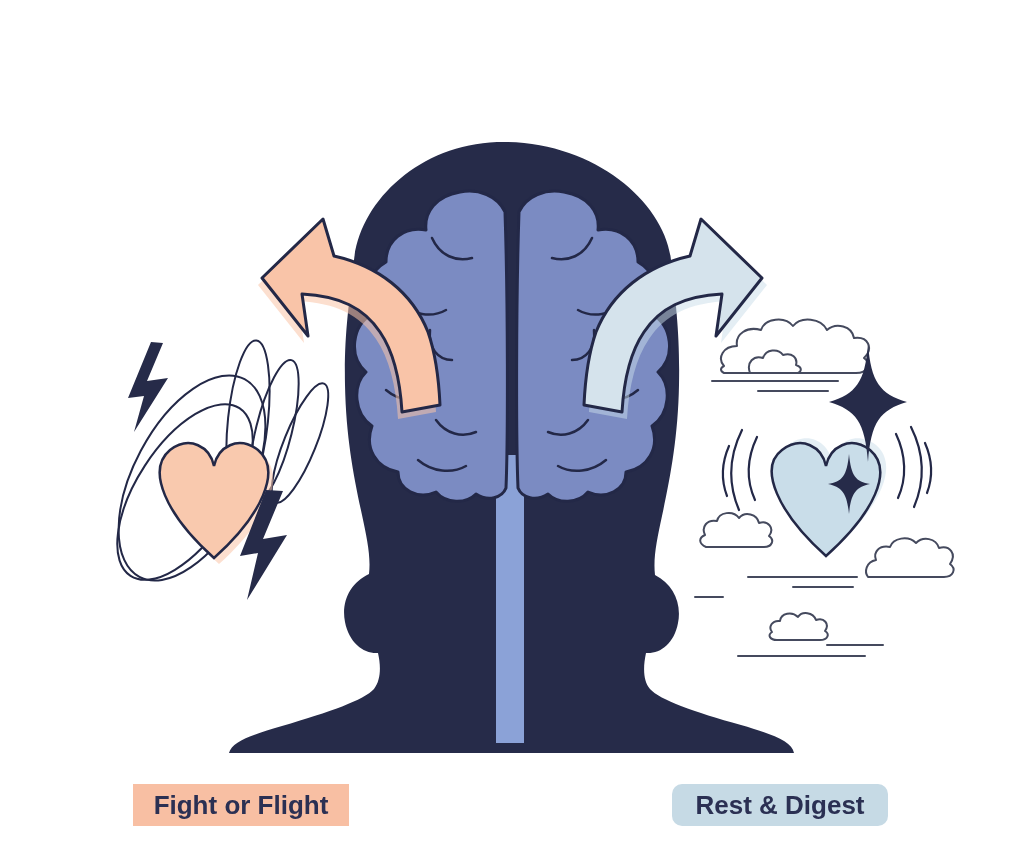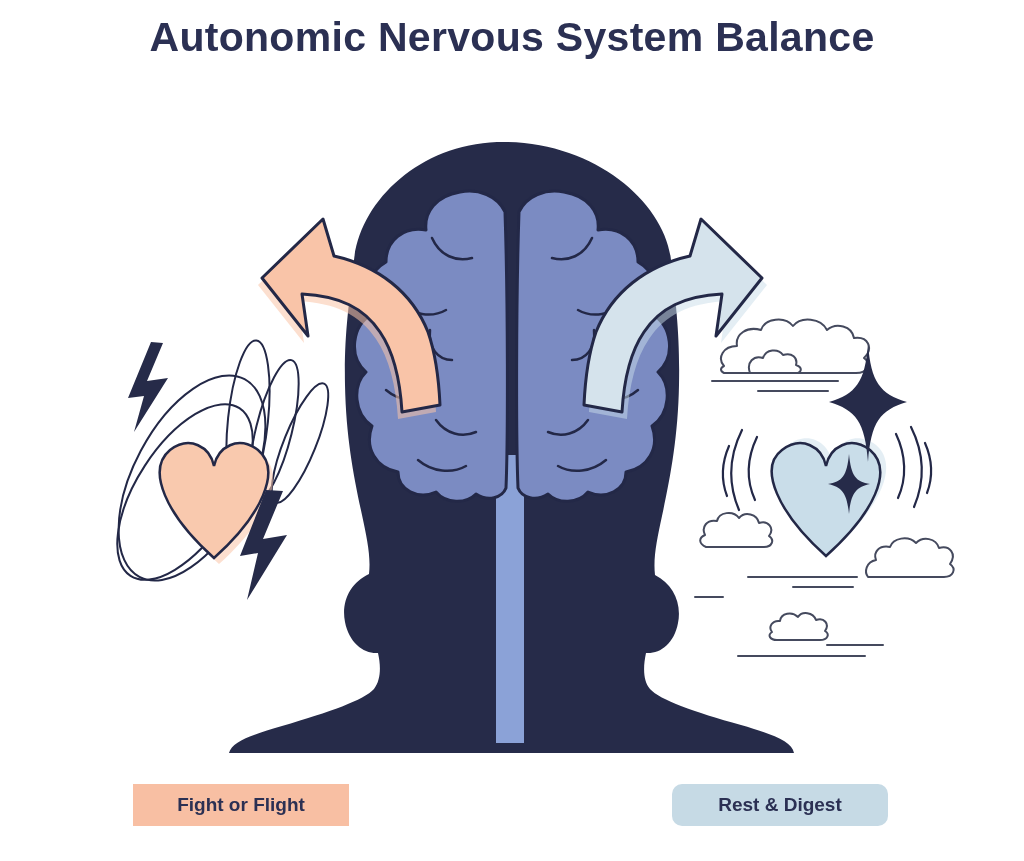"Autonomic Nervous System Balance" h1.title { html: <h1>Autonomic Nervous System Balance</h1> -> none }
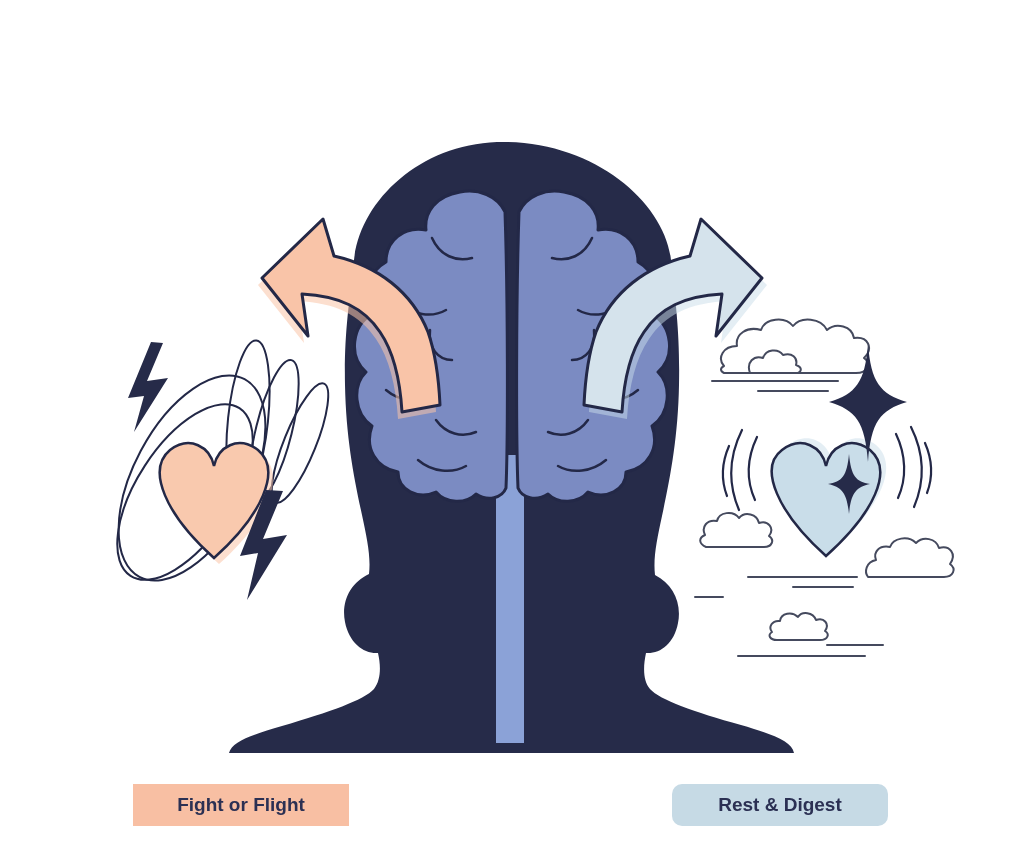"Fight or Flight" .footer-label { font-size: 19px -> 26px }
